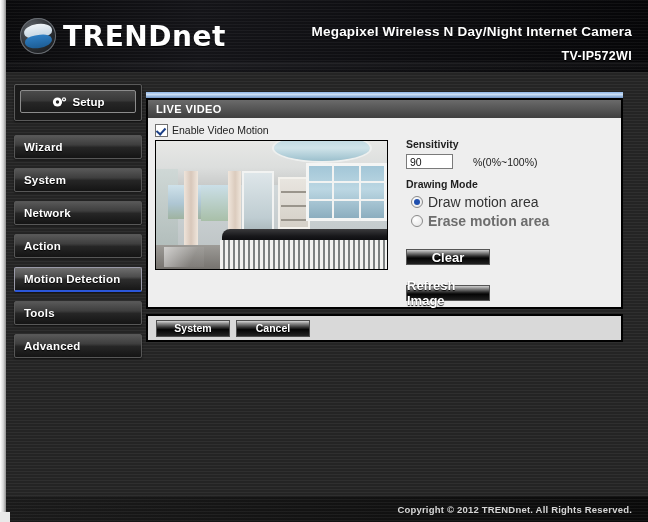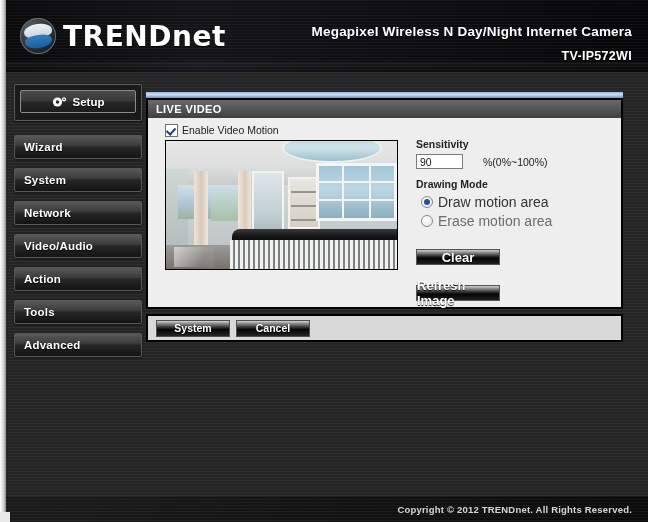"Enable Video Motion" .video-col { padding-left: 17px -> 7px }
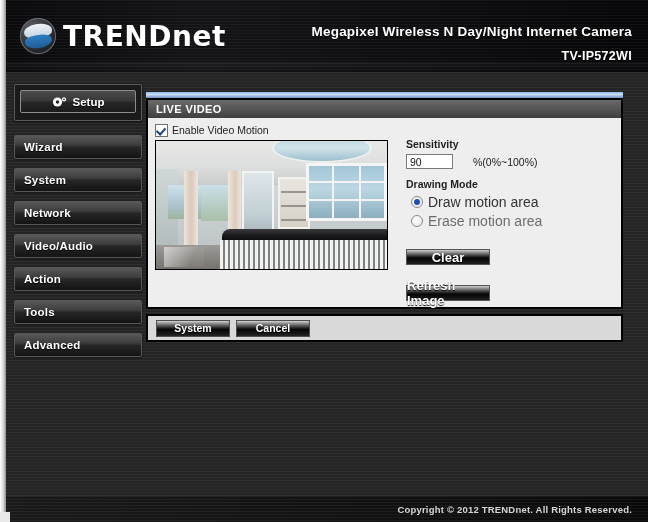"Erase motion area" .radio-row.off .radio-label { font-weight: none -> bold }
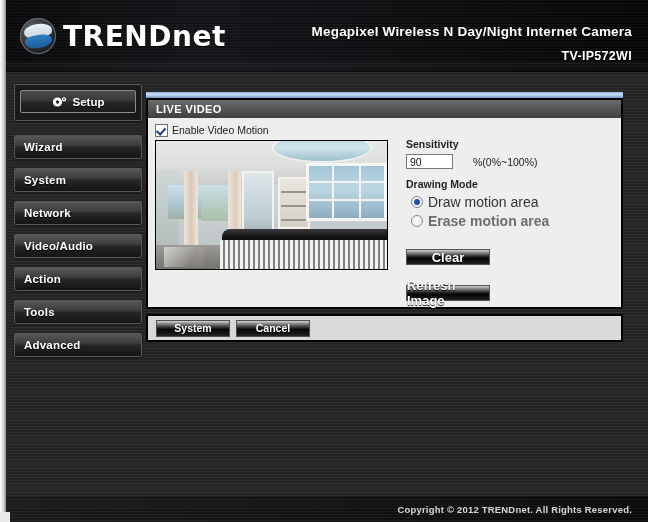"Video/Audio" div.nav-item { html: <div> <span>Video/Audio</span> </div> -> none }
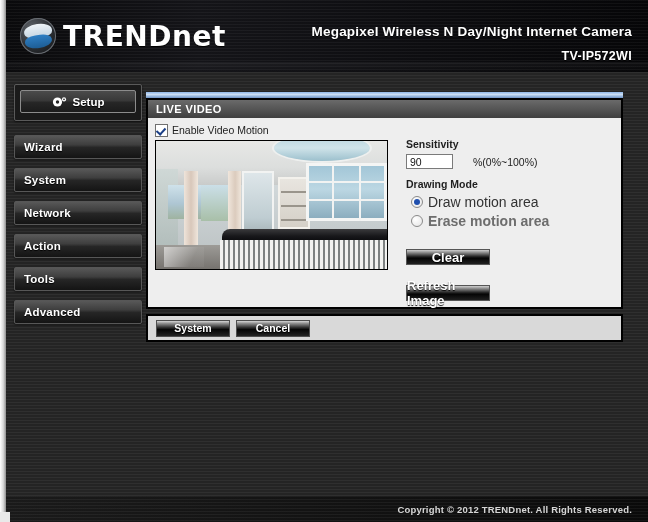"Motion Detection" div.nav-item { html: none -> <div> <span>Motion Detection</span> </div> }
